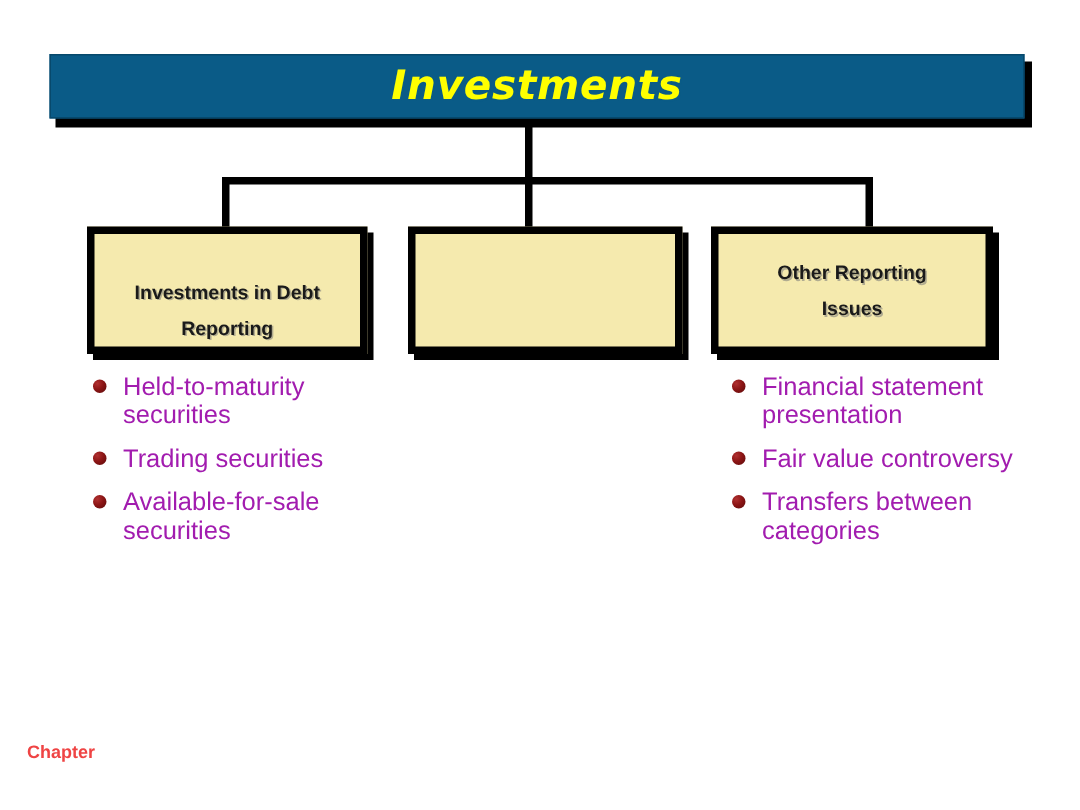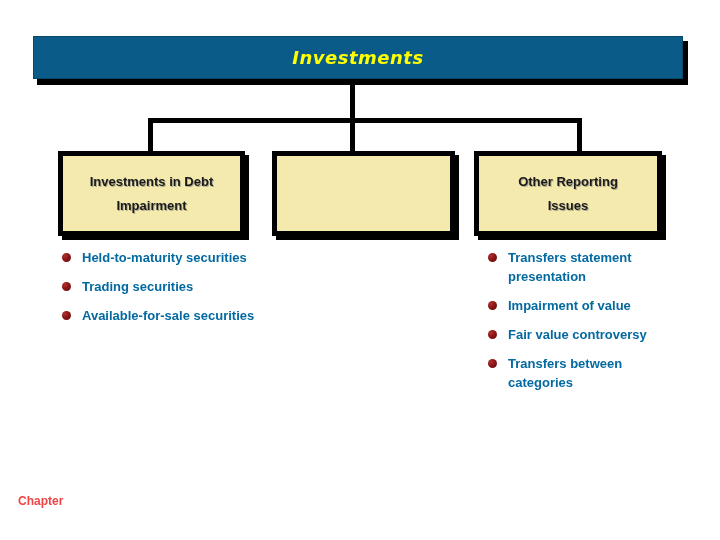"Investments" .title-text { font-size: 18px -> 27px }
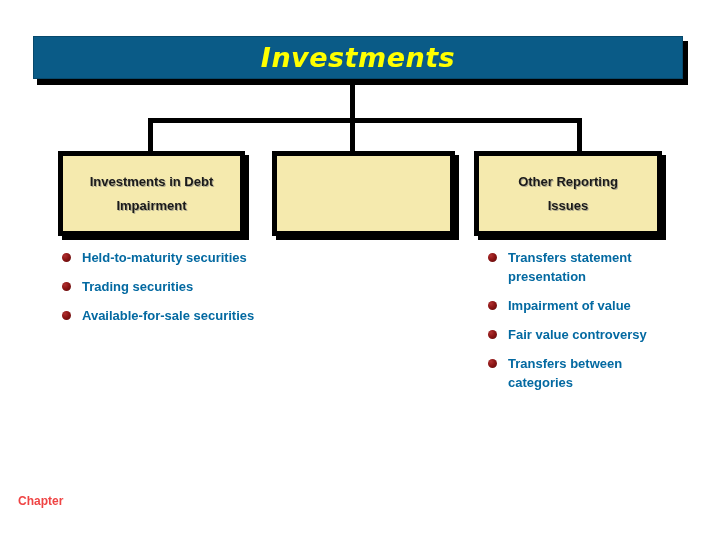"Investments in Debt" #cat-box-0 { justify-content: none -> flex-end }
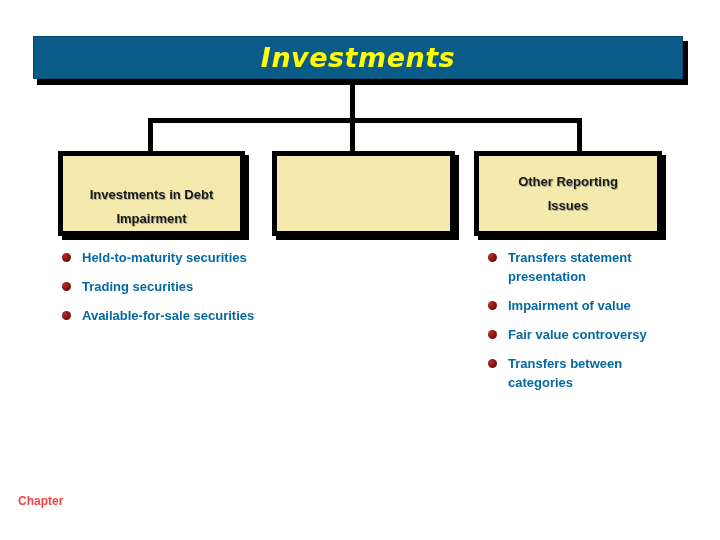"Impairment" span.line { text: Impairment -> Reporting }
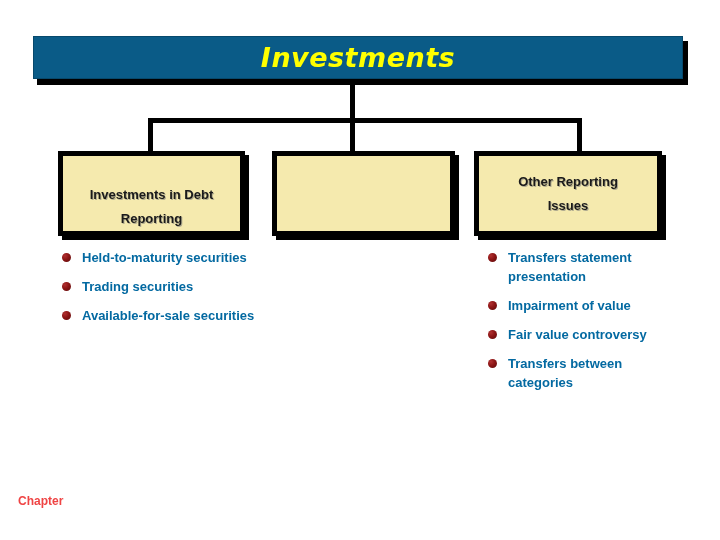"Held-to-maturity securities" .bullet-text { color: #0369a1 -> #a21caf; font-size: 13px -> 17px; font-weight: bold -> none }
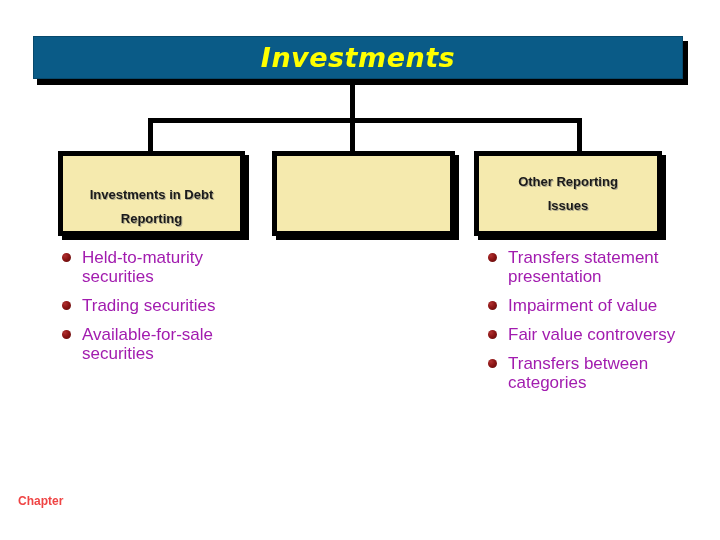"Transfers statement presentation" span.bullet-text { text: Transfers -> Financial }
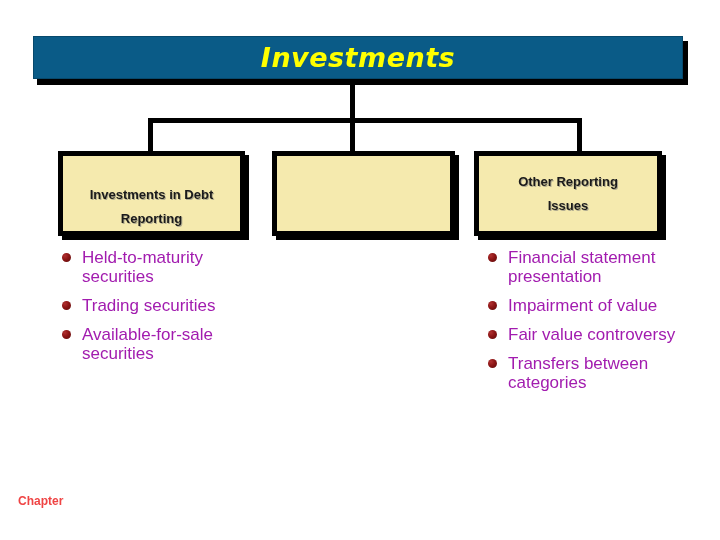"Impairment of value" div.bullet-item { html: <div> <span></span> <span>Impairment of value</span> </div> -> none }
